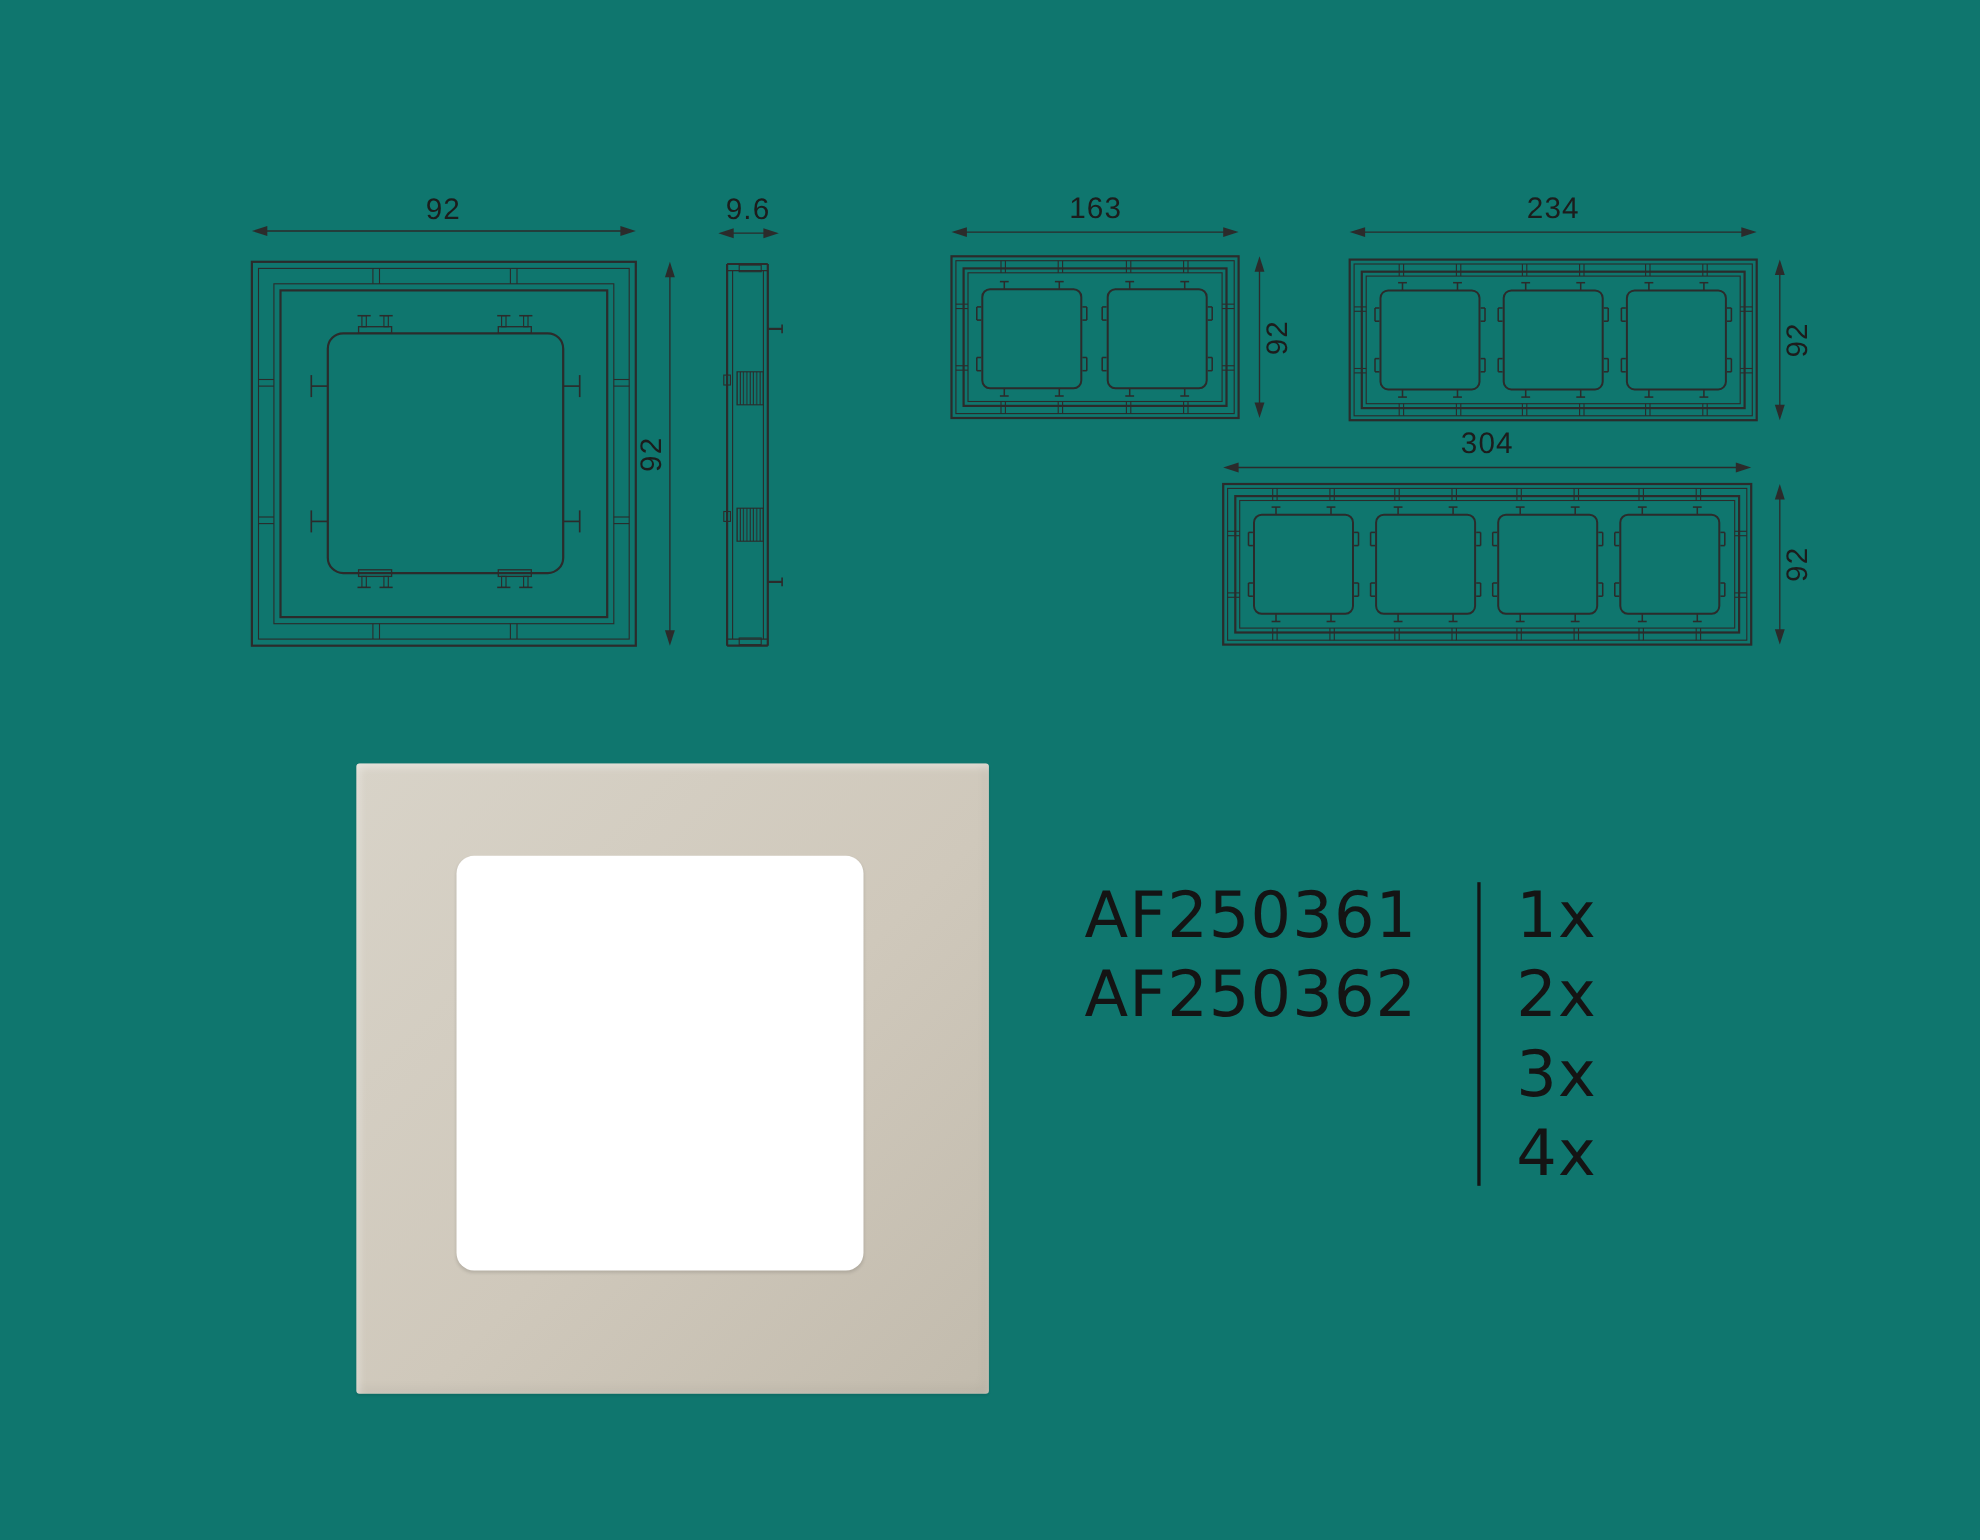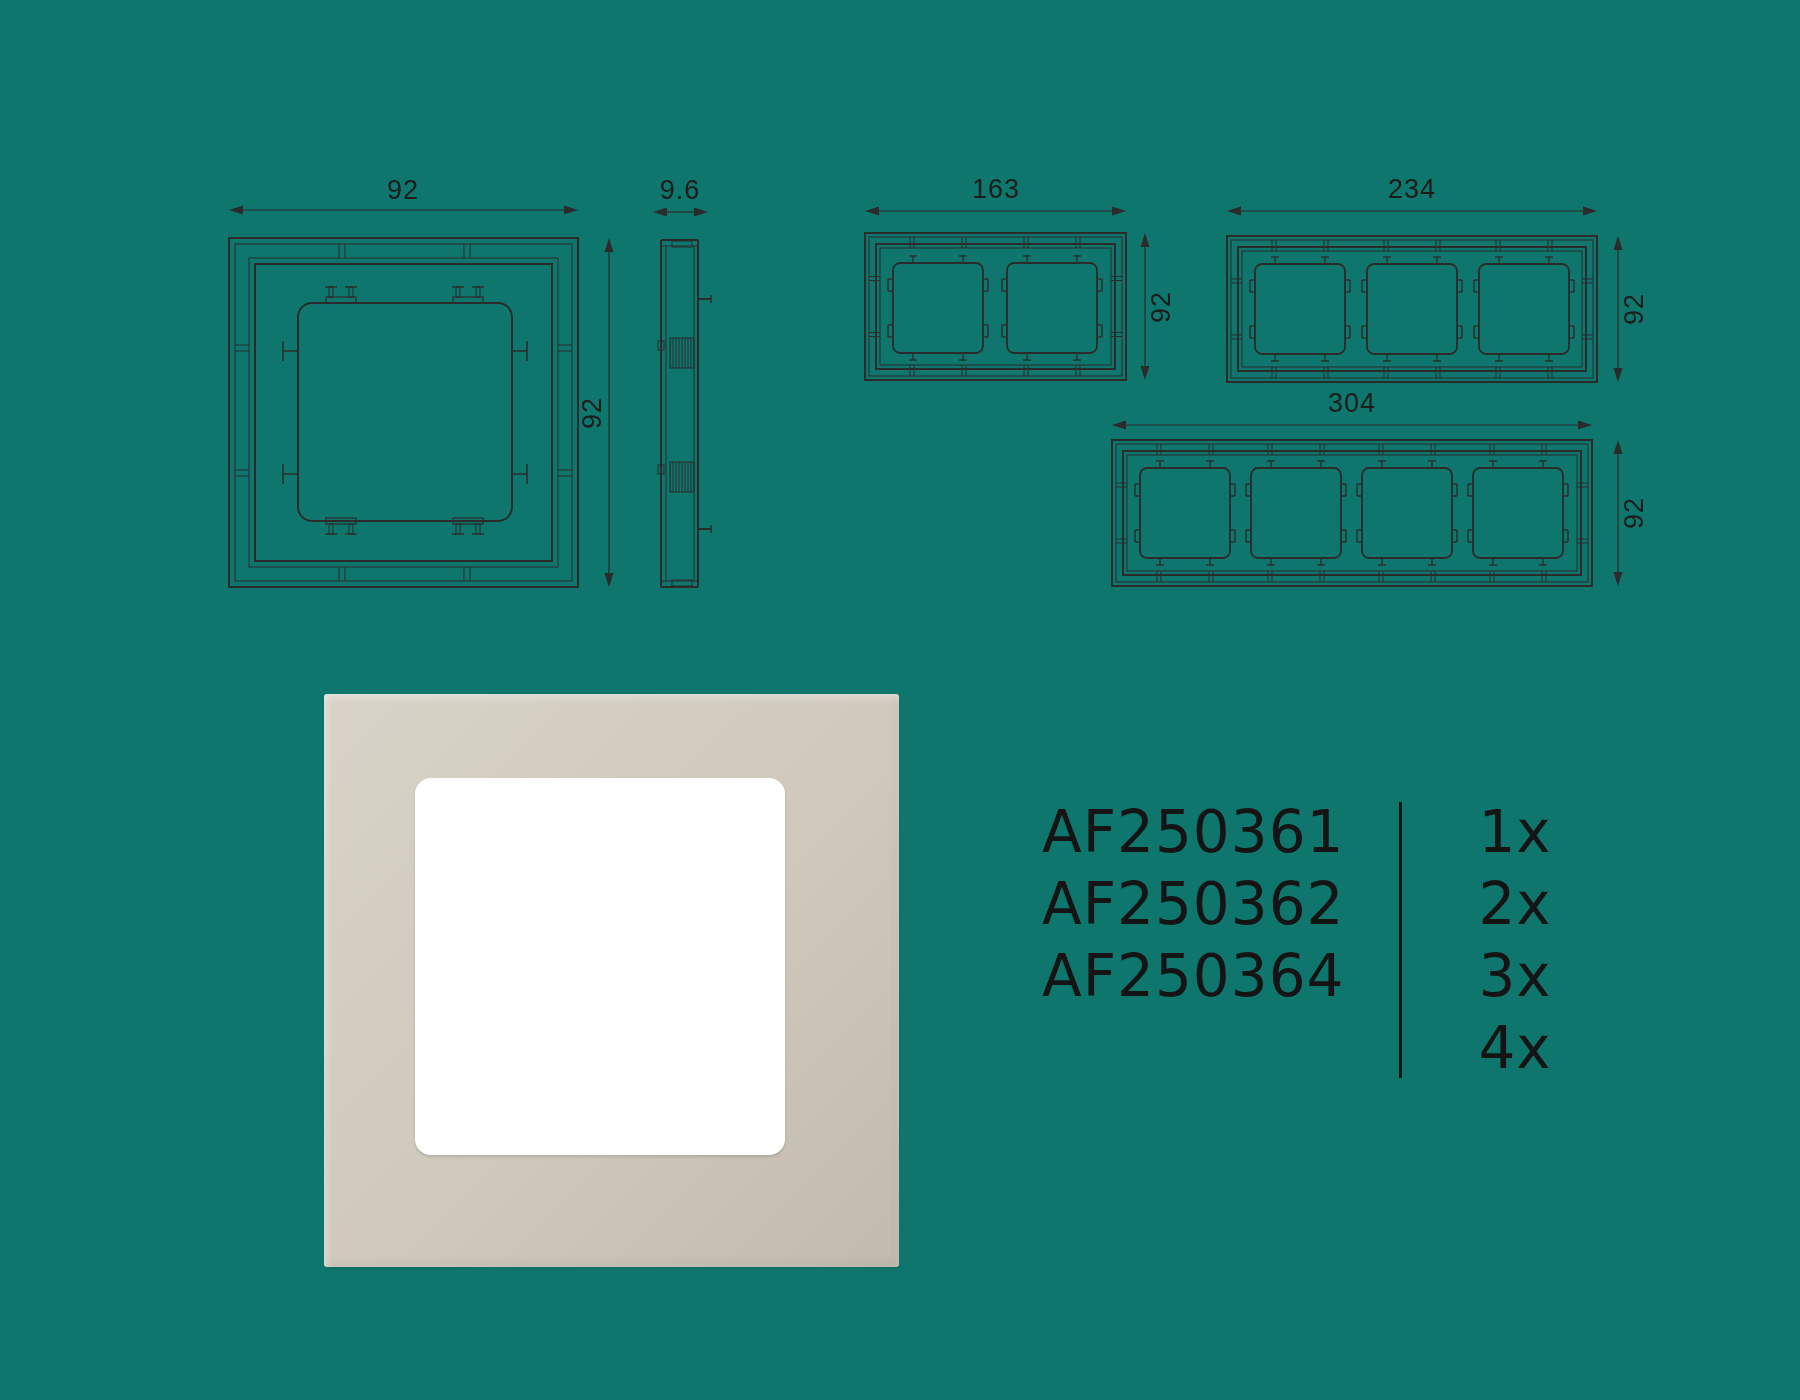"AF250361" .parts-list { left: 1042px -> 986px }
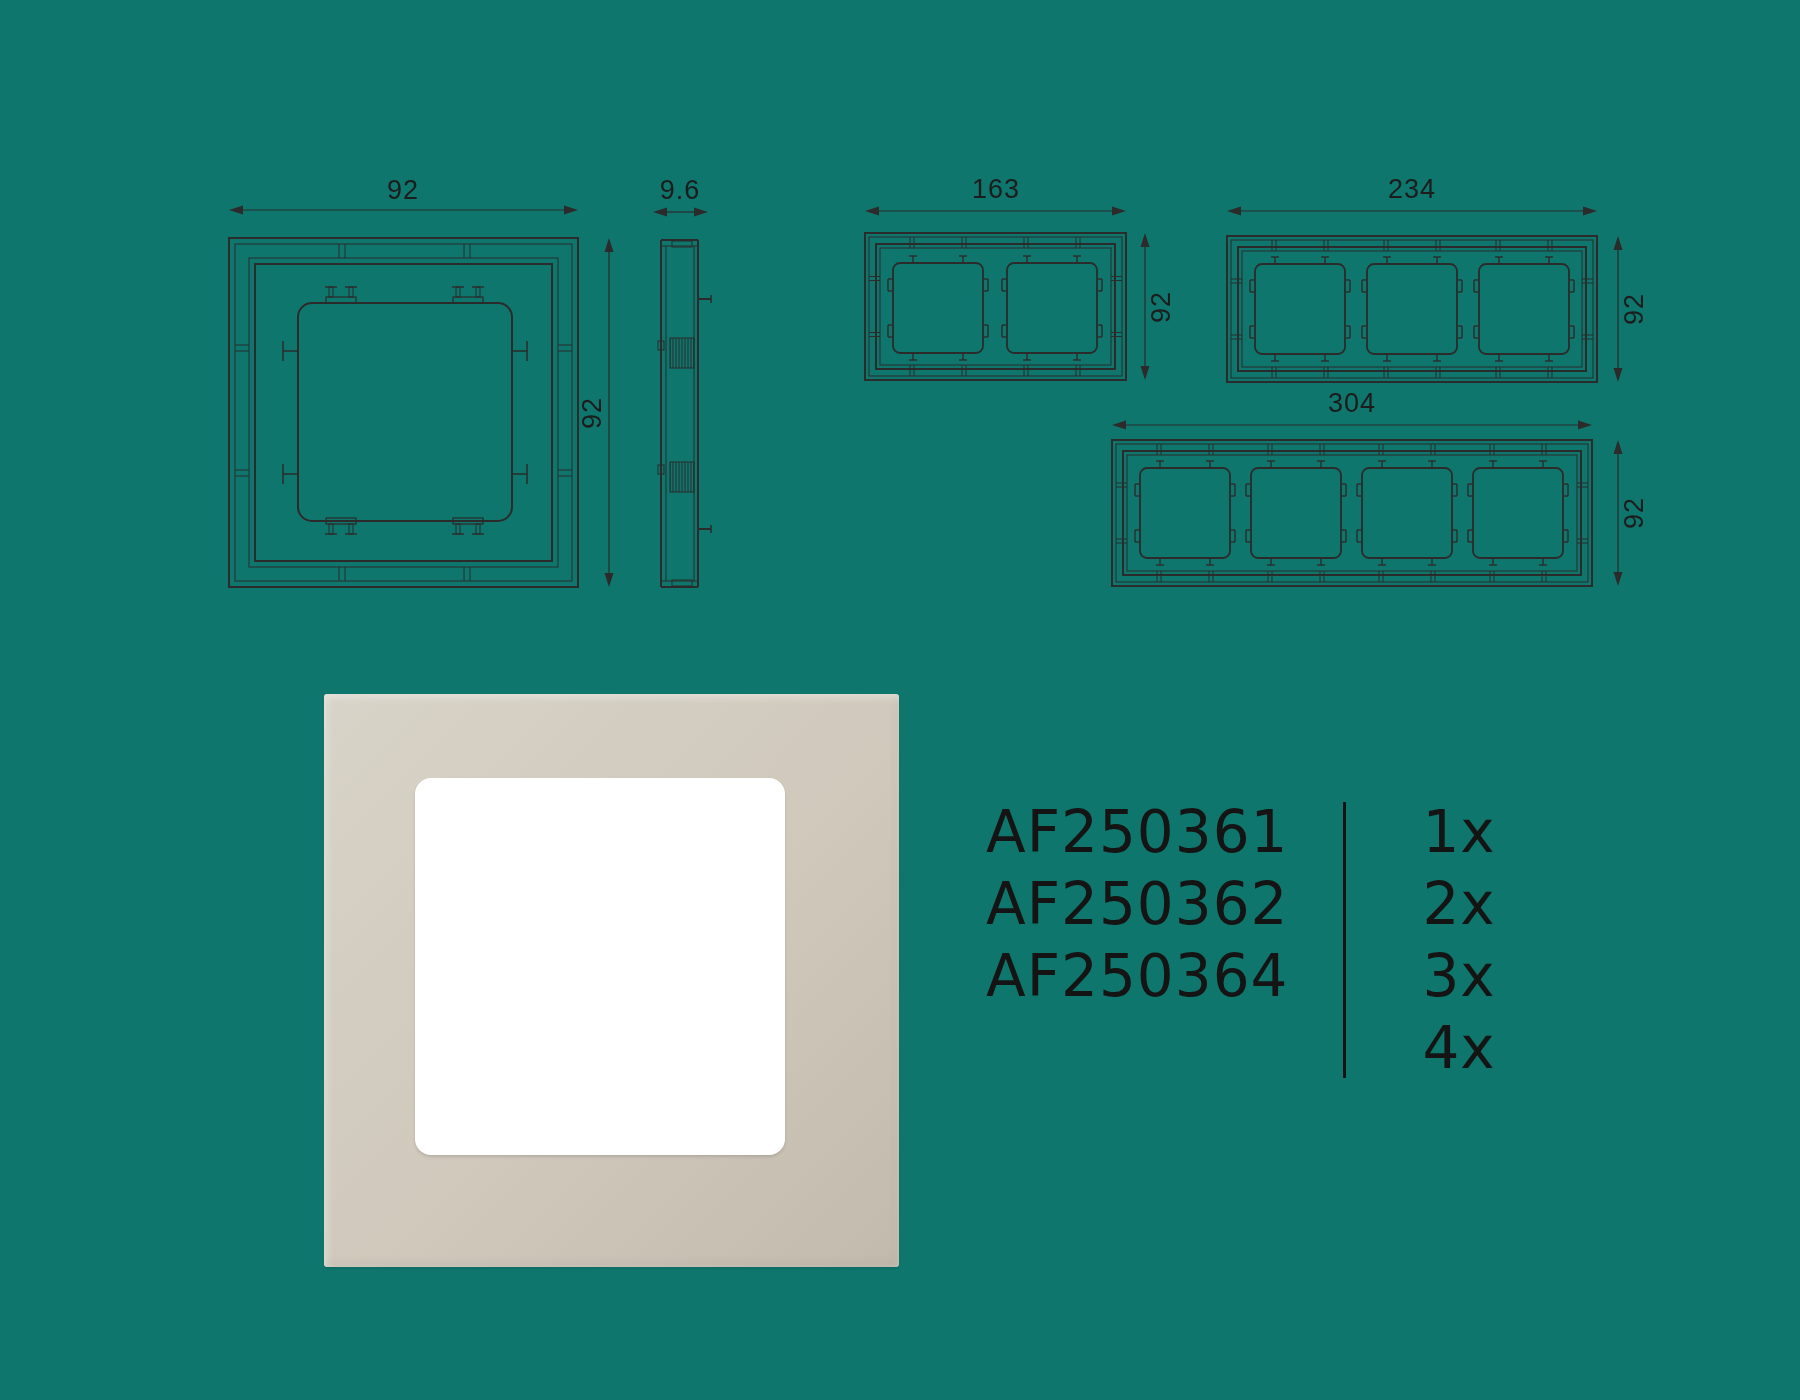"1x" .parts-qtys { margin-left: 76px -> 32px }
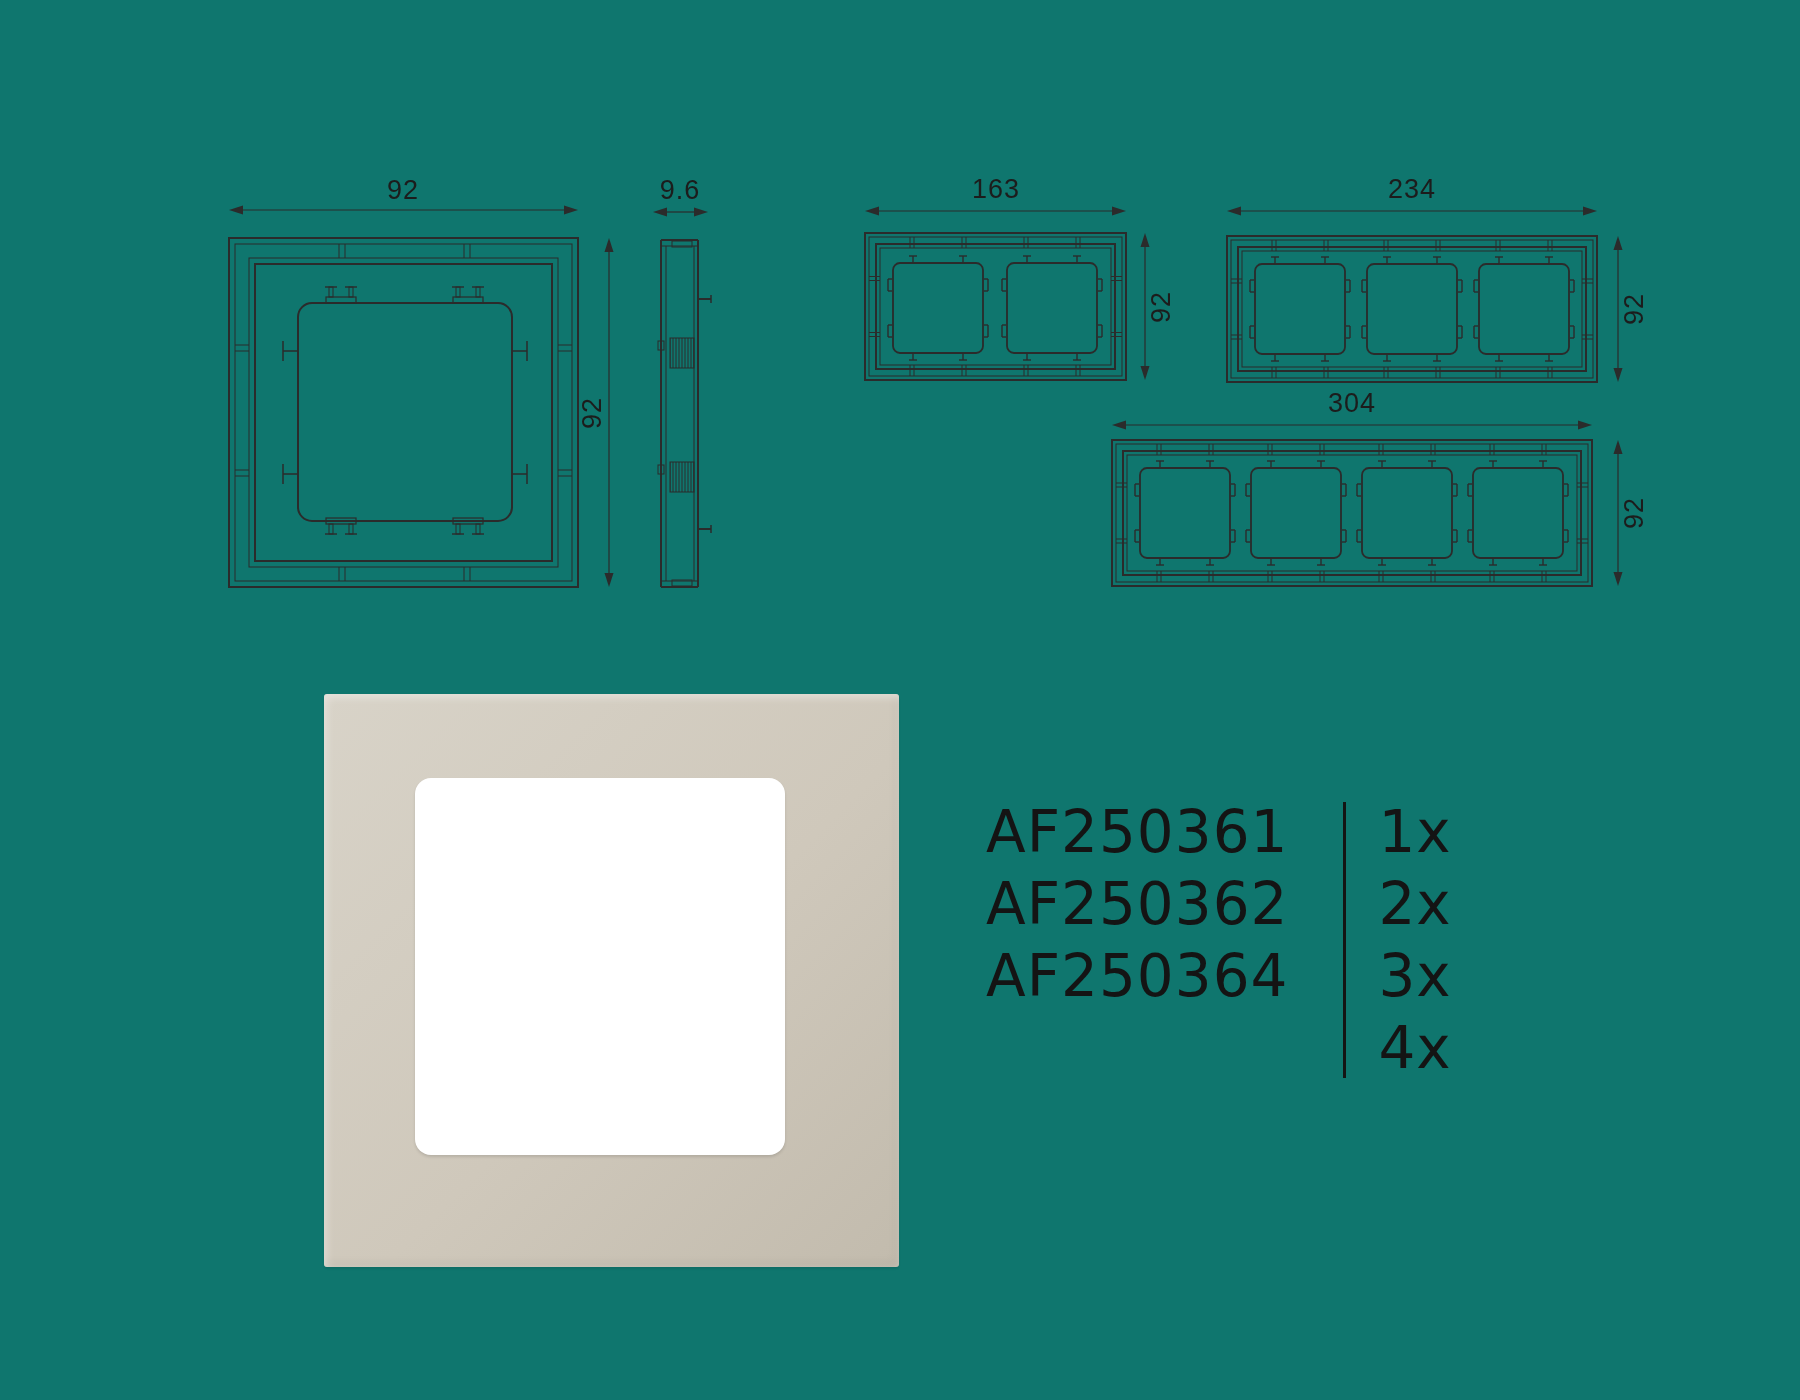"AF250364" div.parts-row { html: <div>AF250364</div> -> none }
